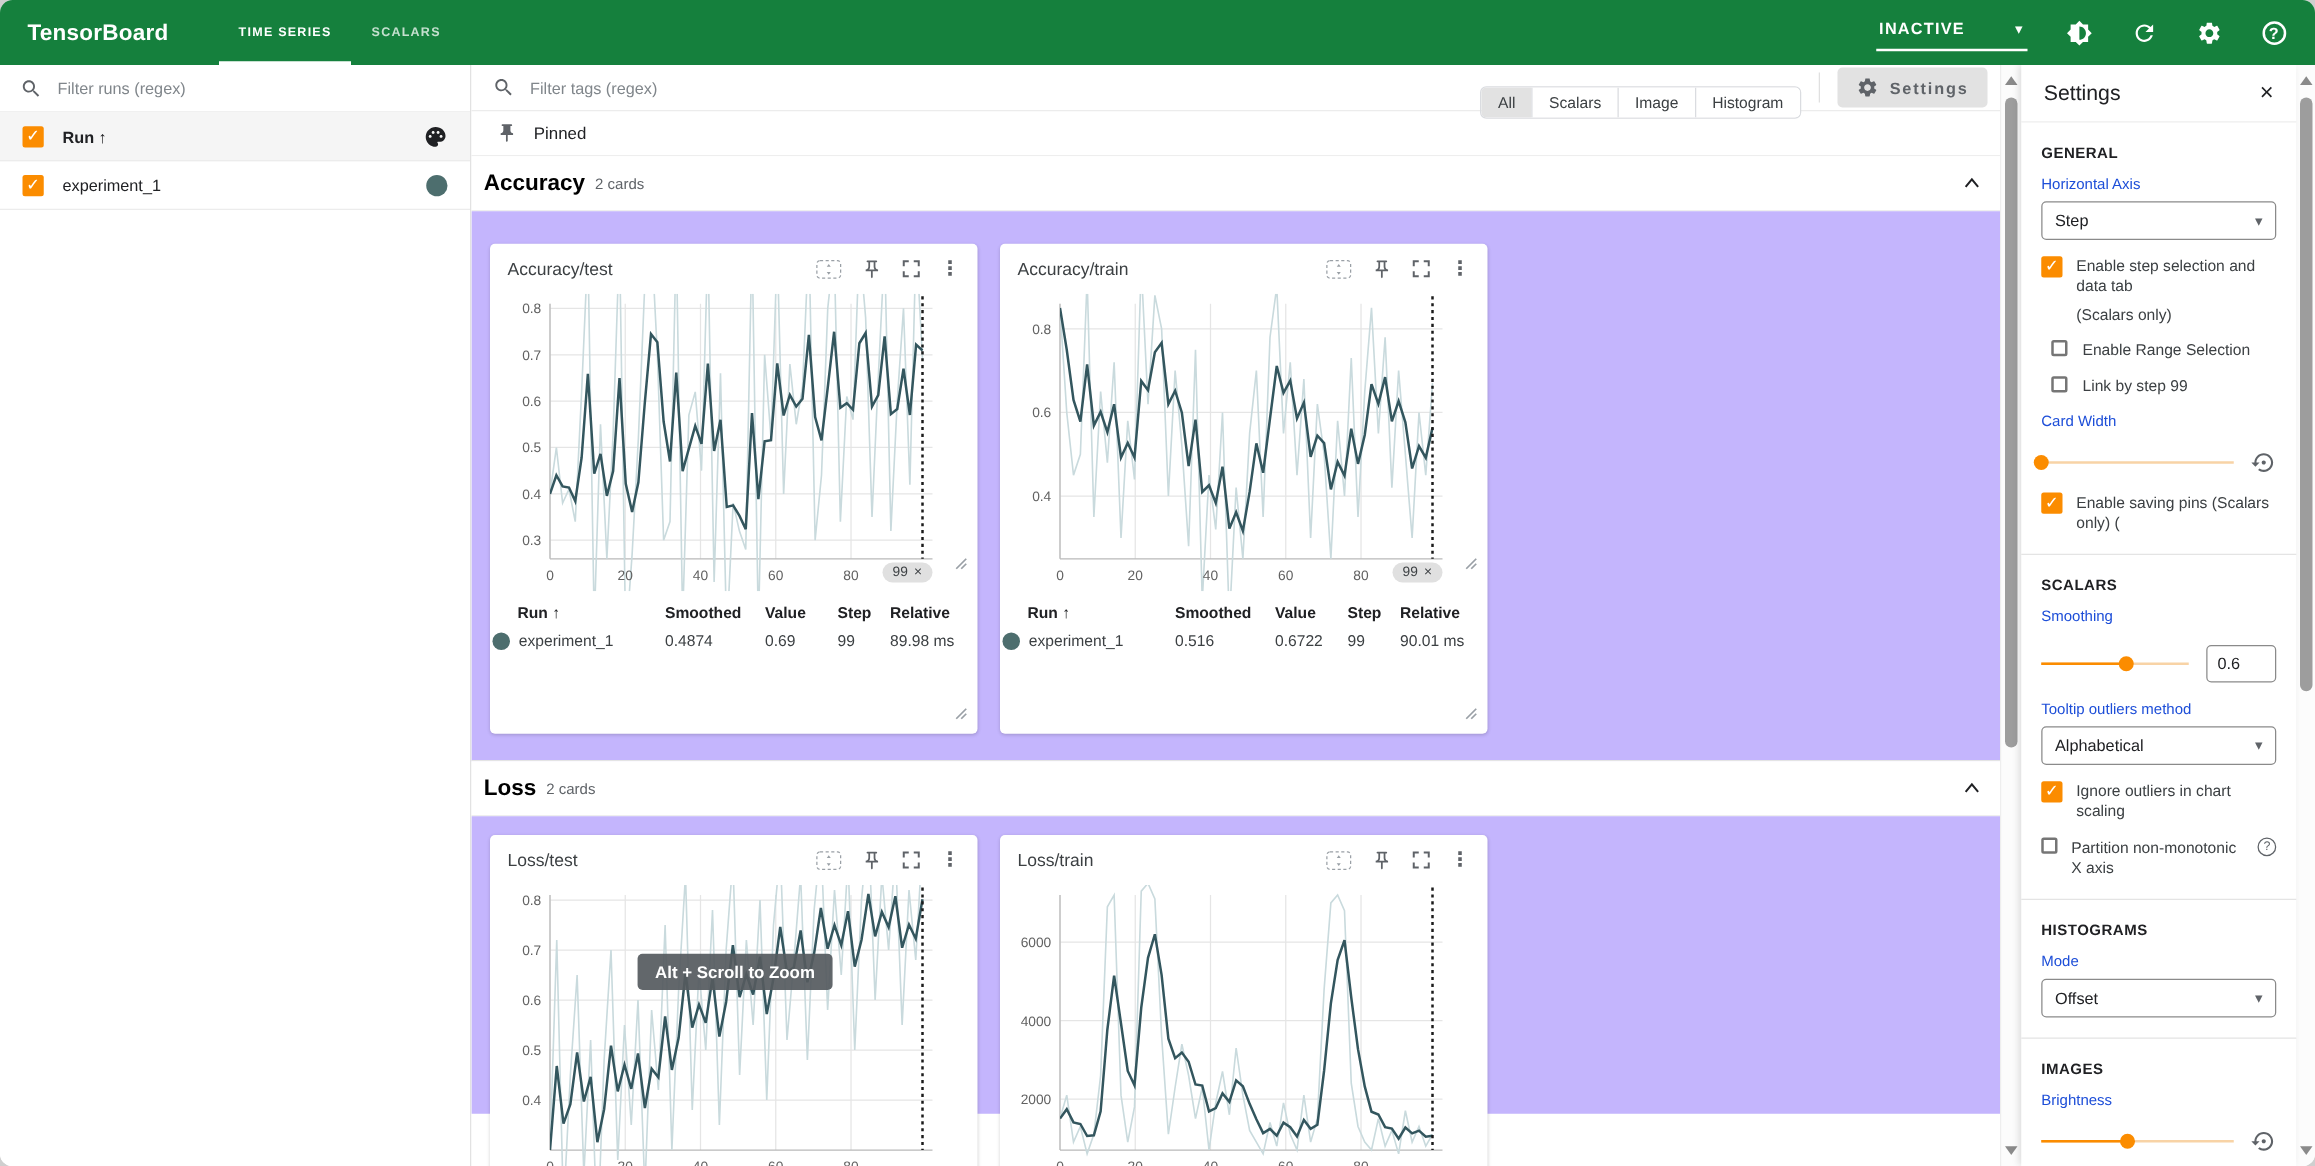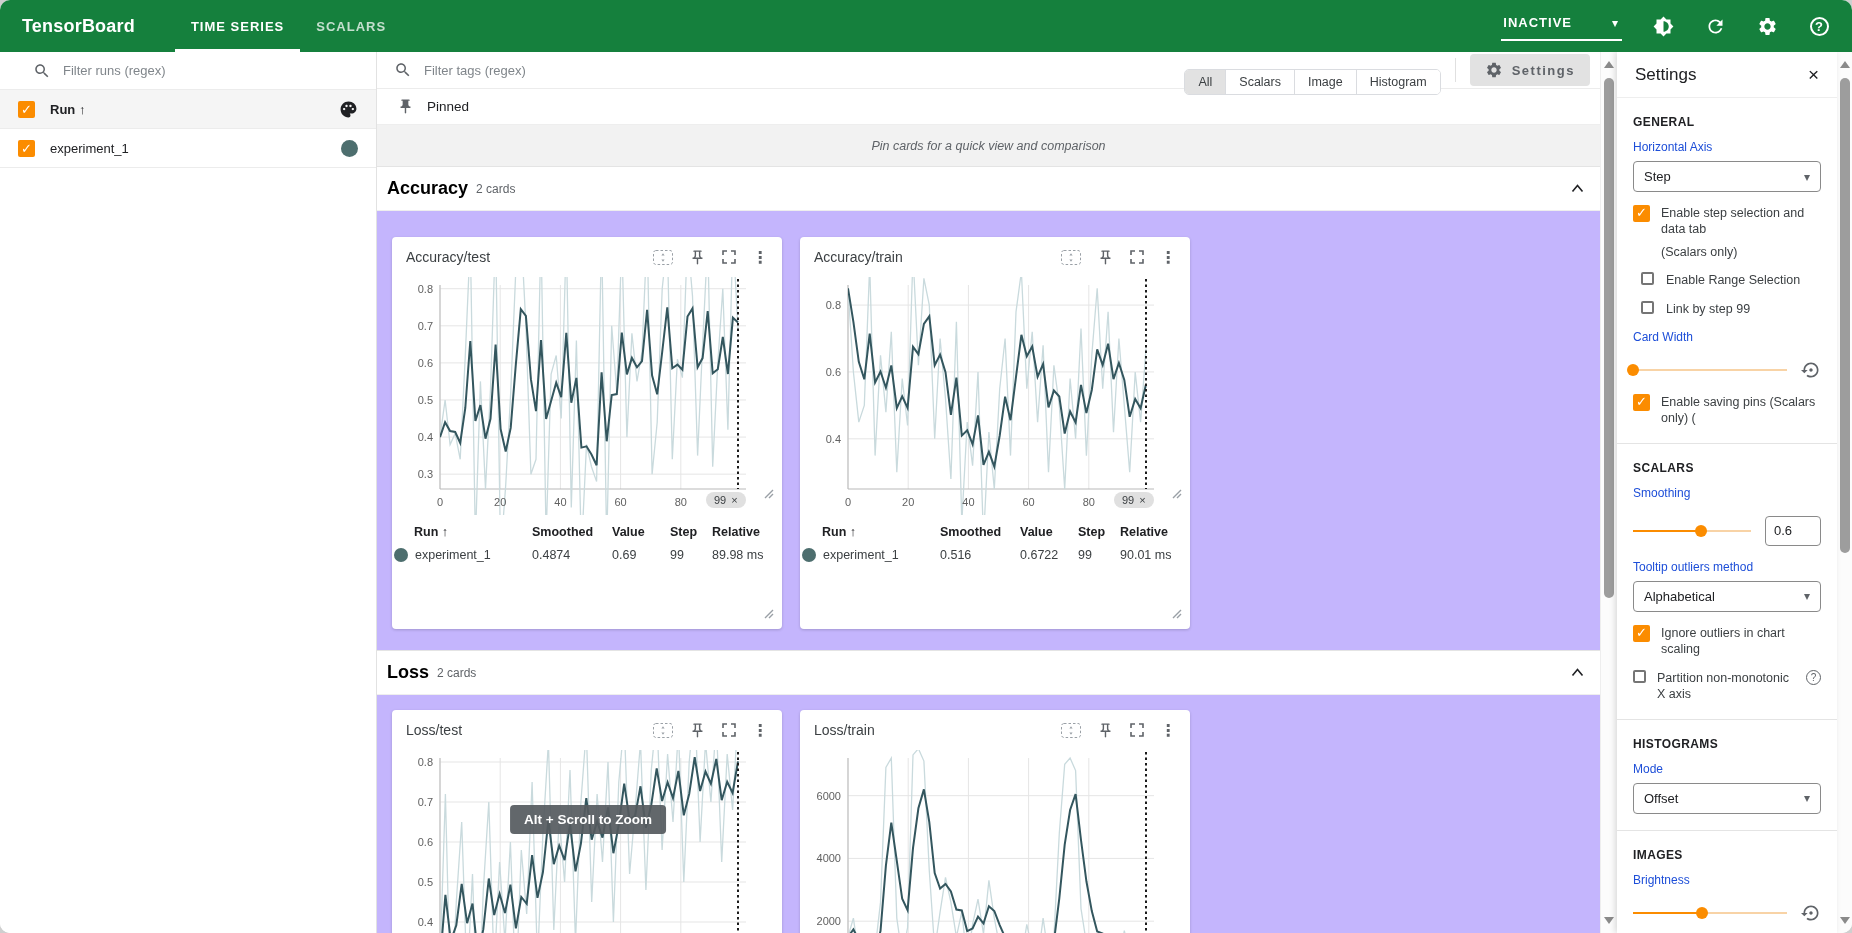"TIME SERIES" .tab { font-size: 13px -> 10px }
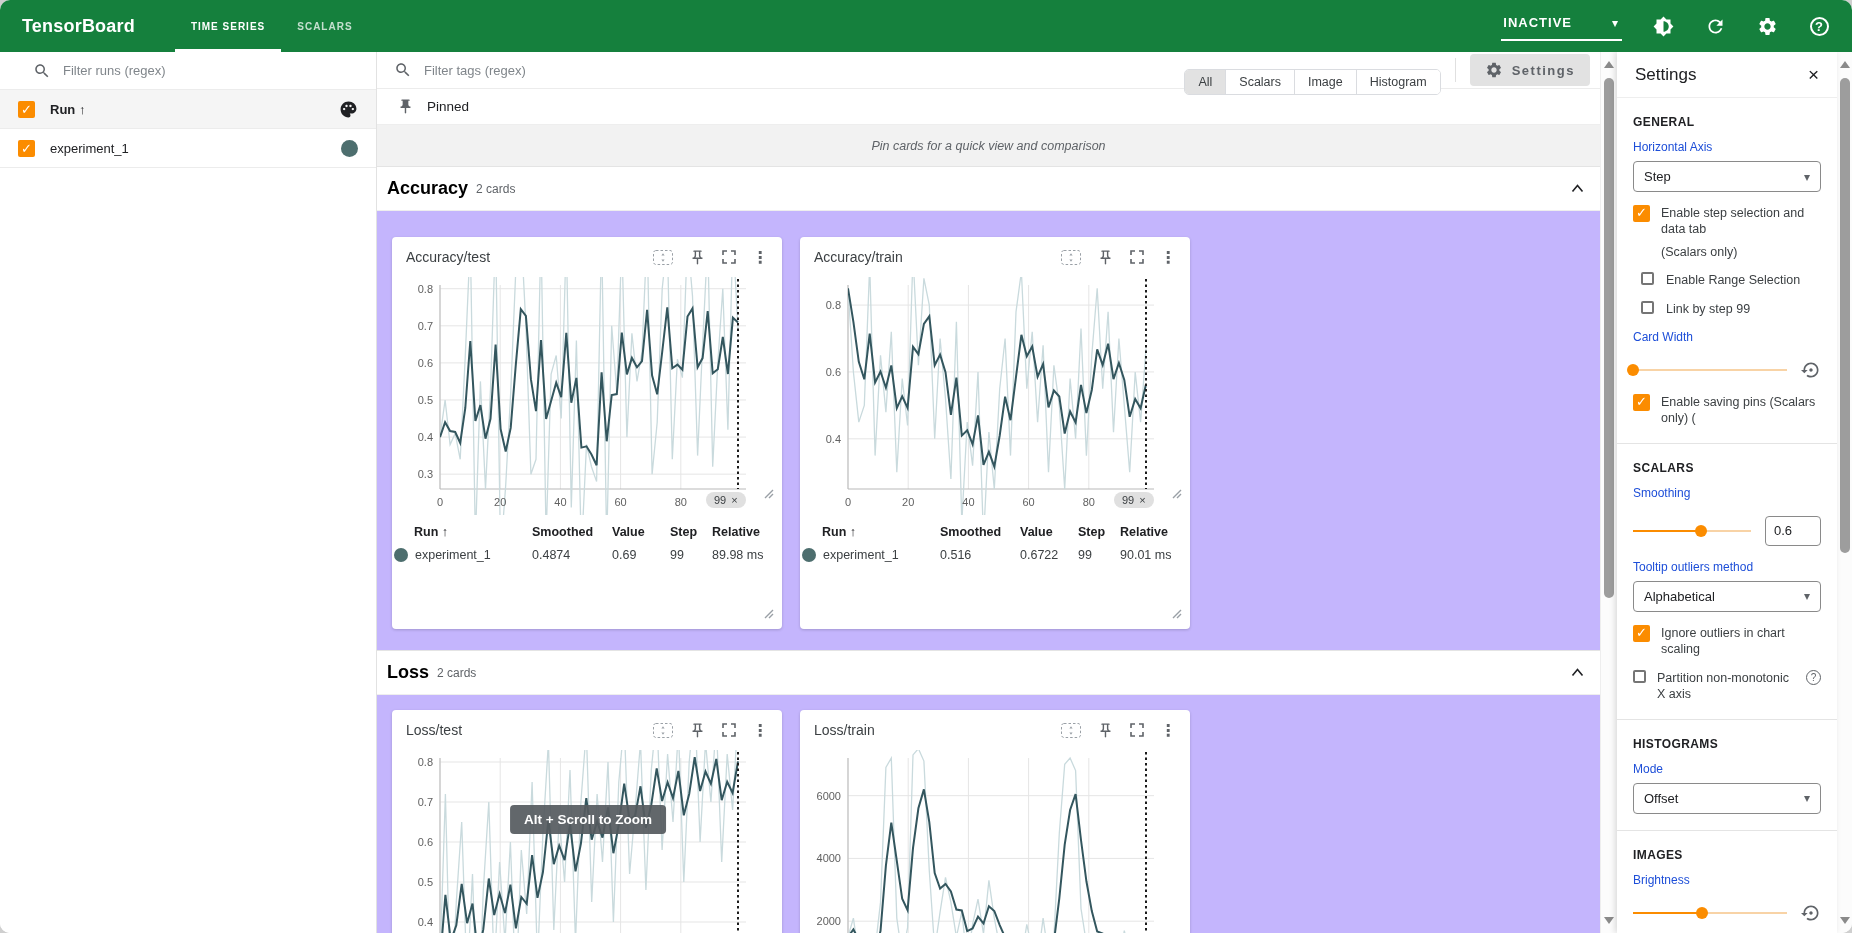"Filter runs (regex)" .side-search { justify-content: center -> none }
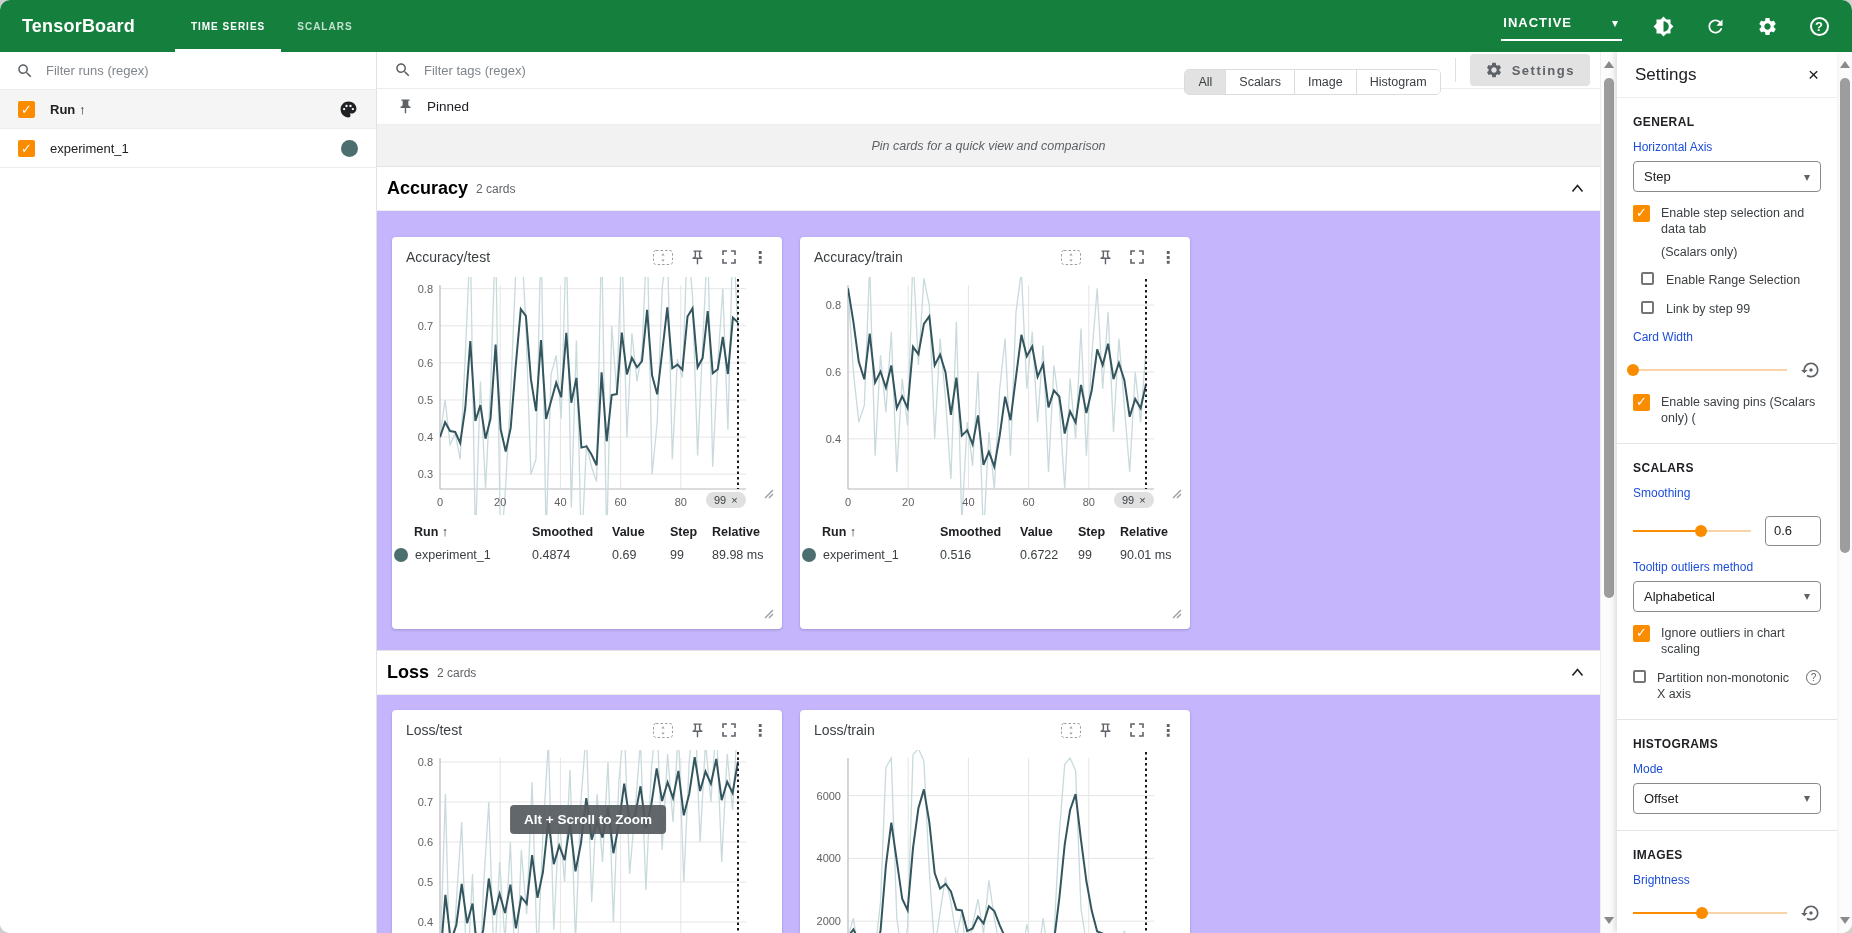"Pin cards for a quick" div.banner { html: <div> <span>Pin cards for a quick view and comparison</span> </div> -> none }
